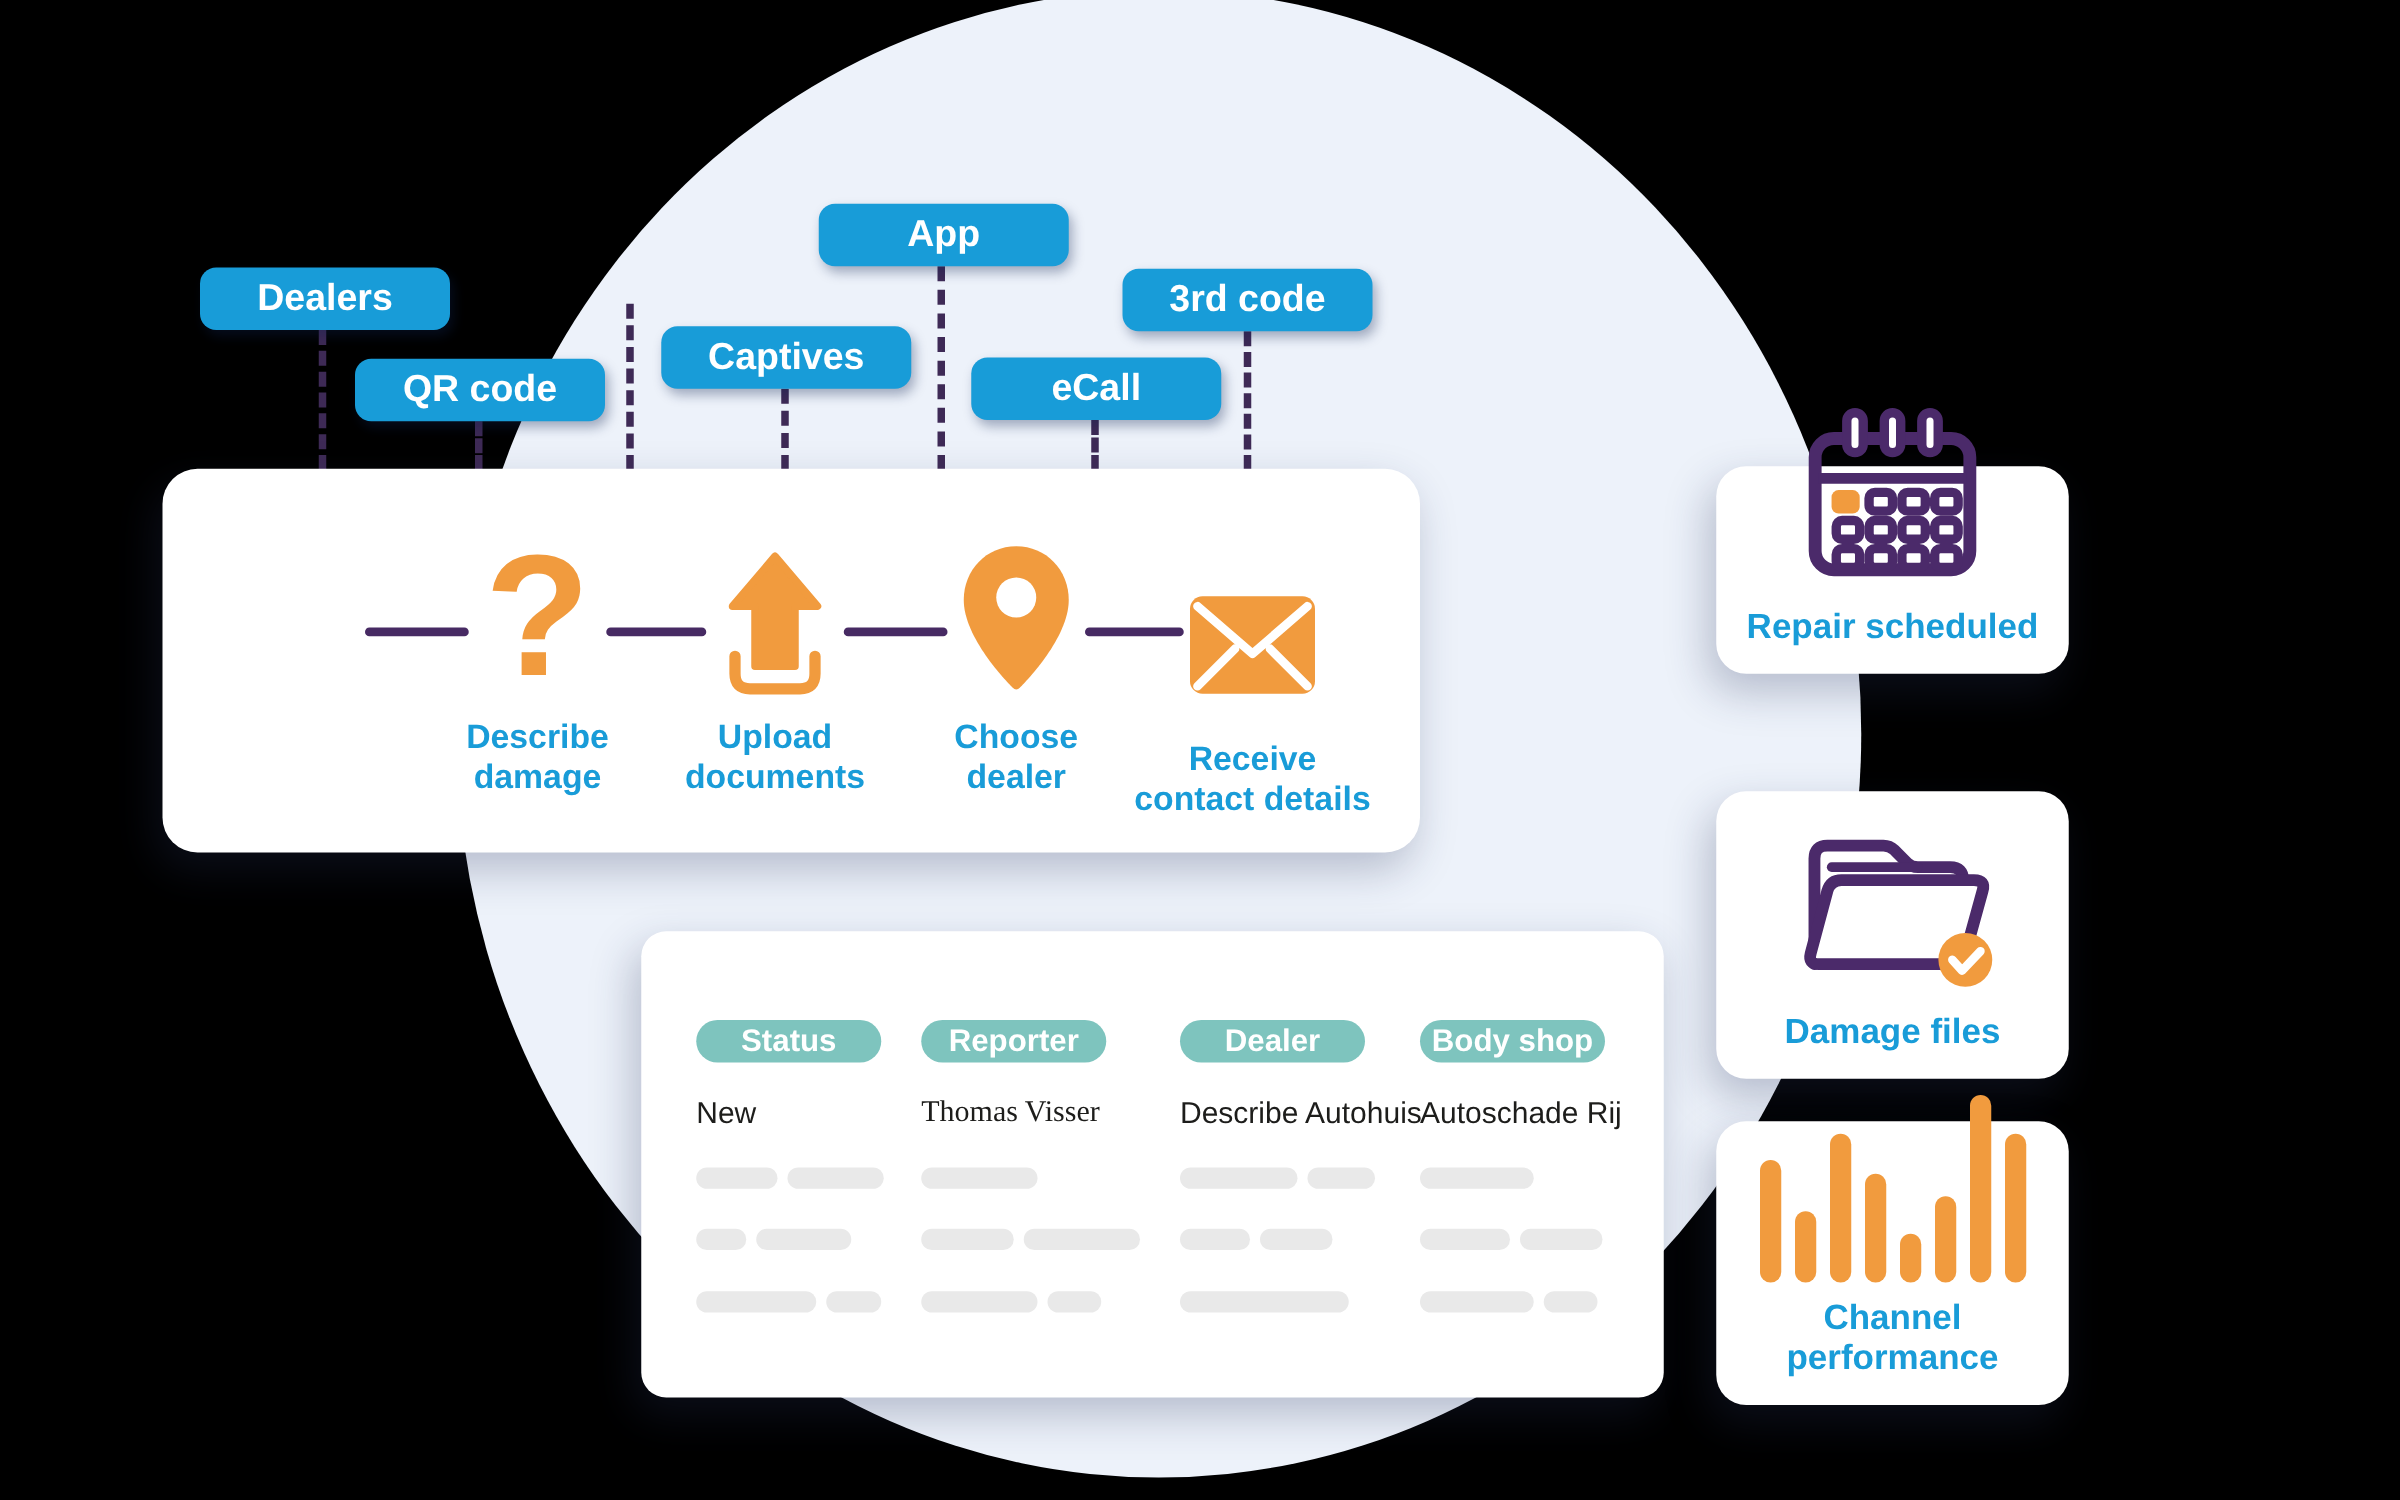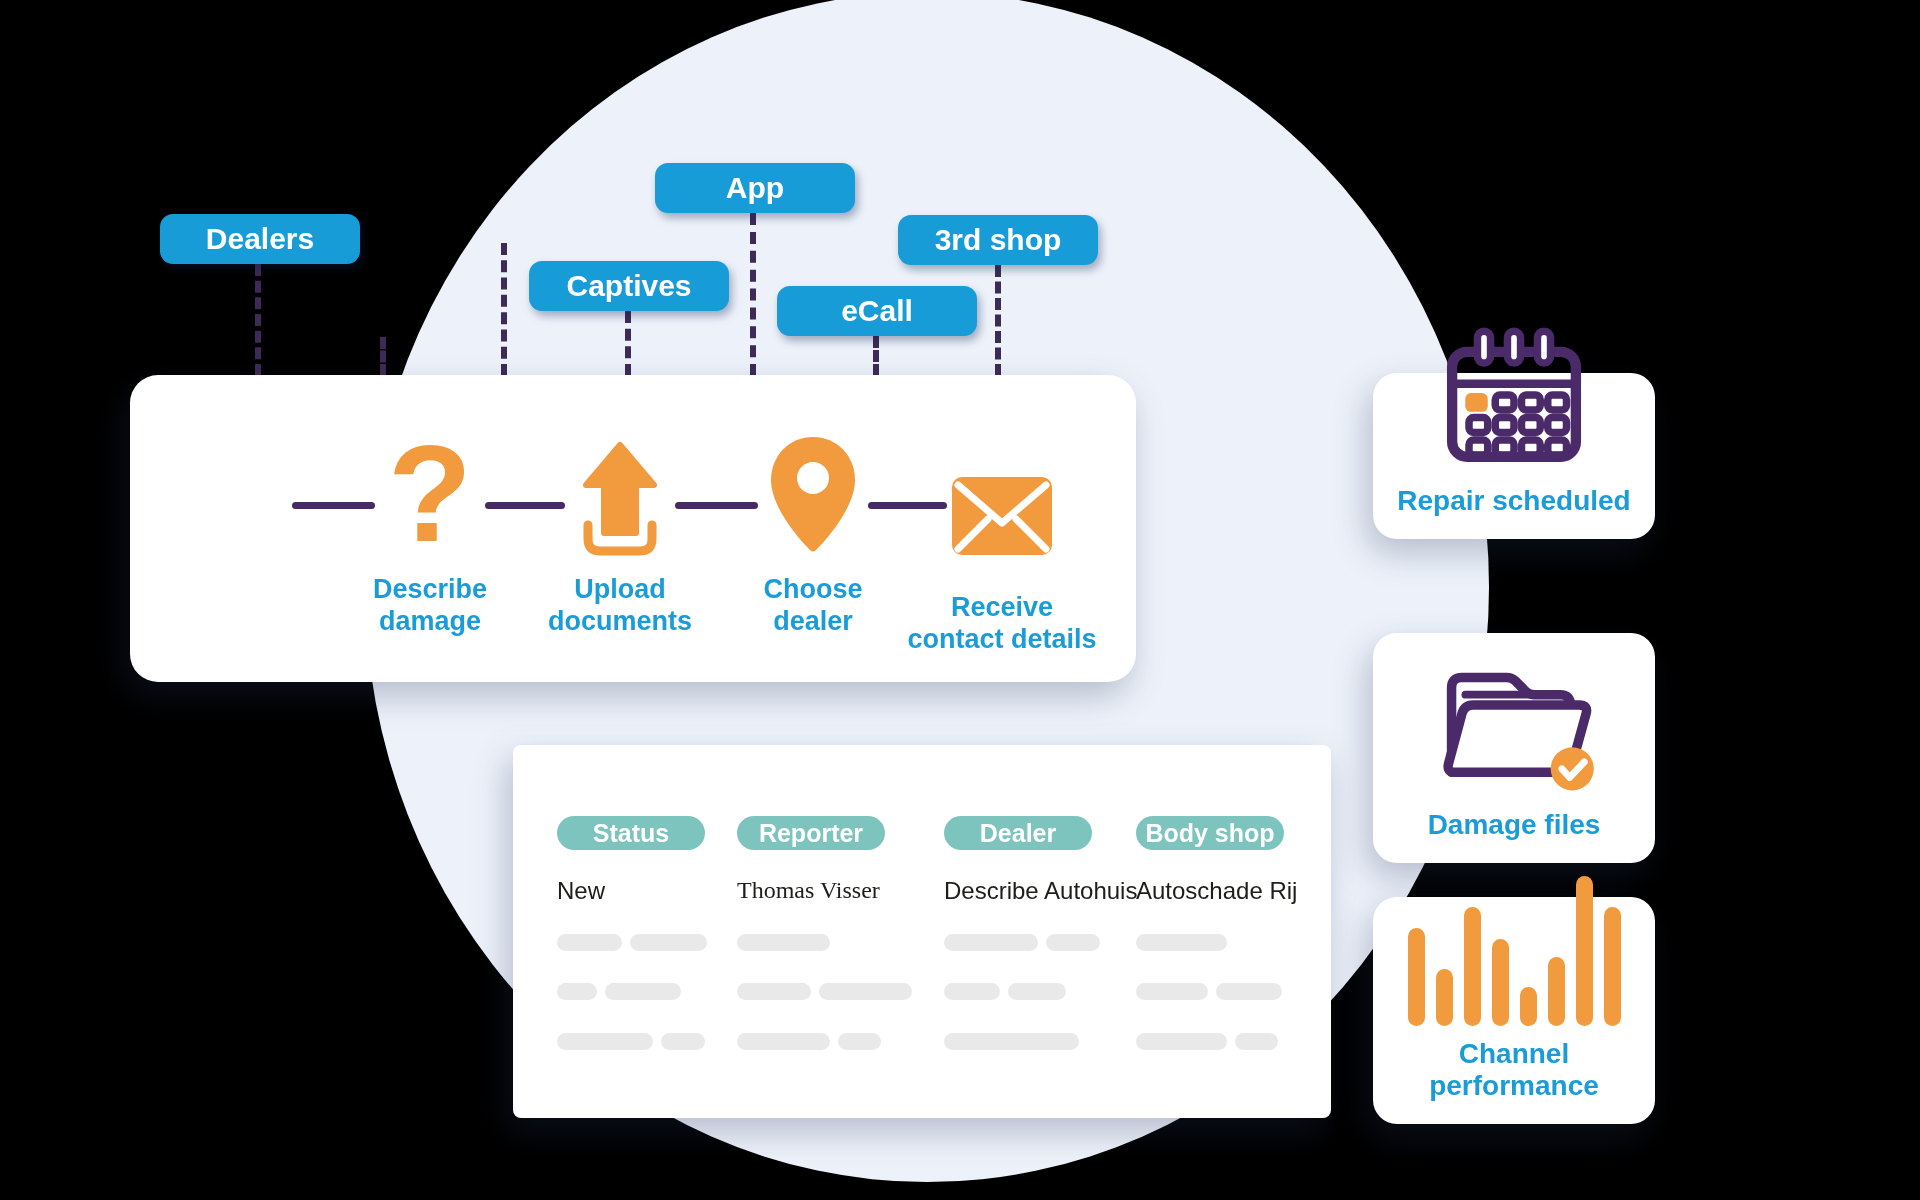"3rd shop" div.tag { text: shop -> code }
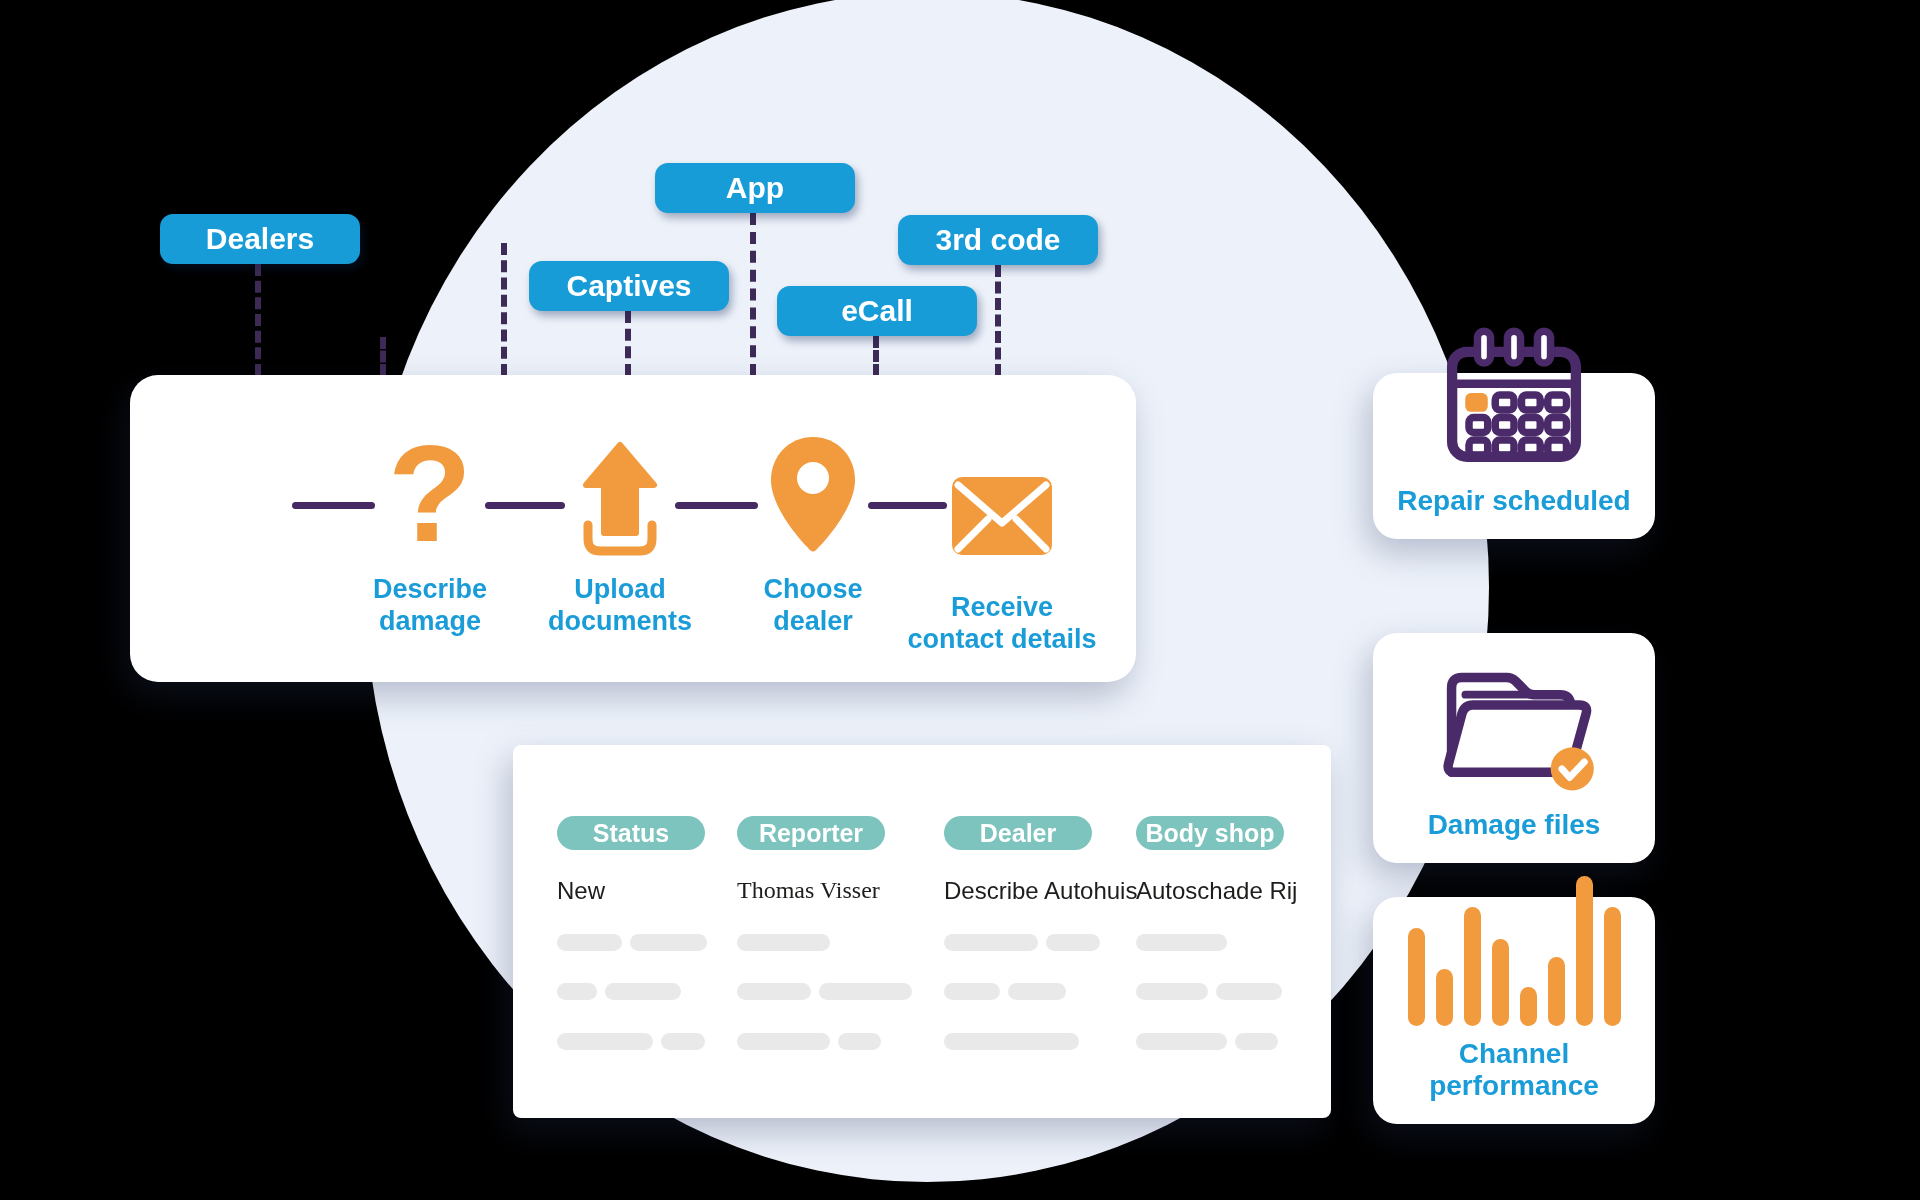"QR code" div.tag { html: none -> <div>QR code</div> }
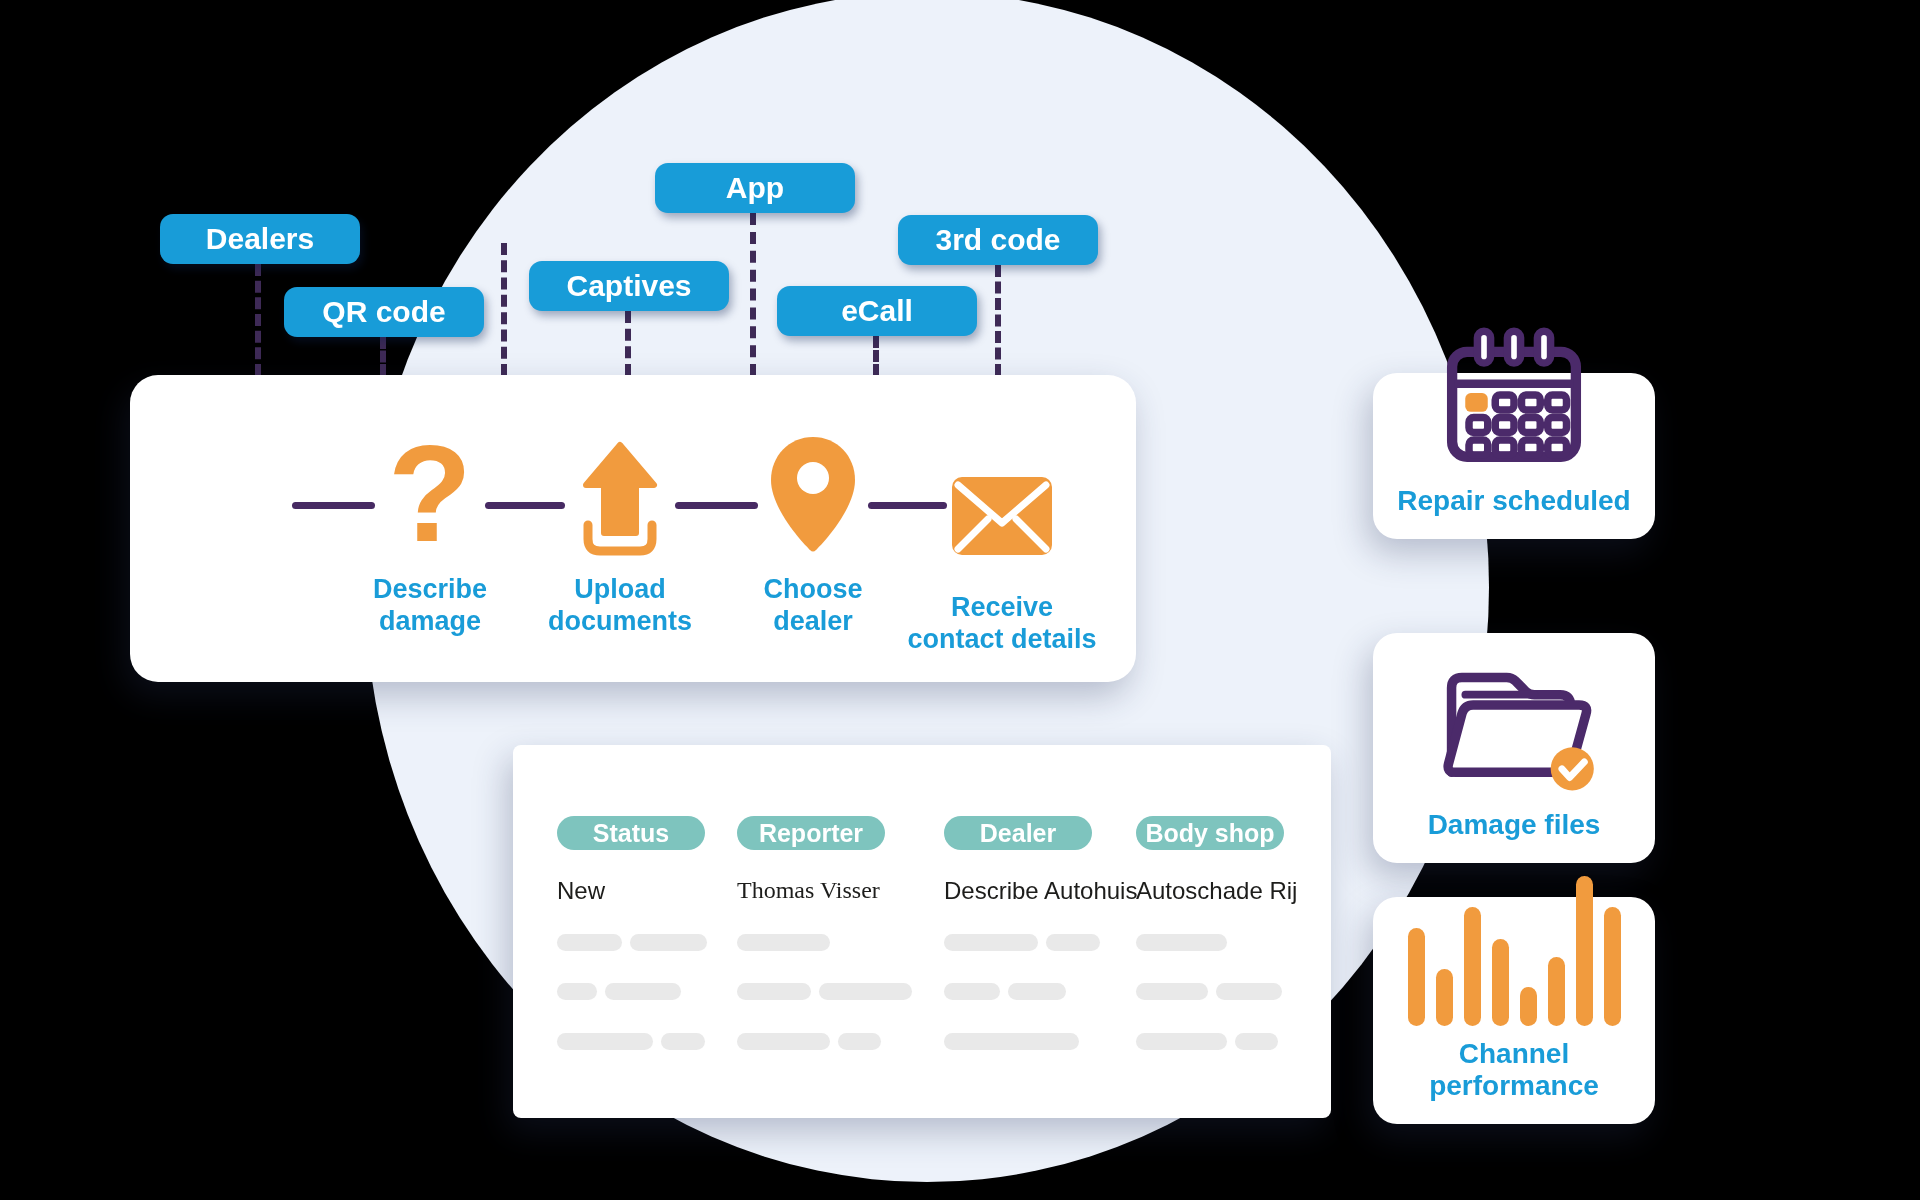"Status" .table-card { border-radius: 8px -> 20px }
